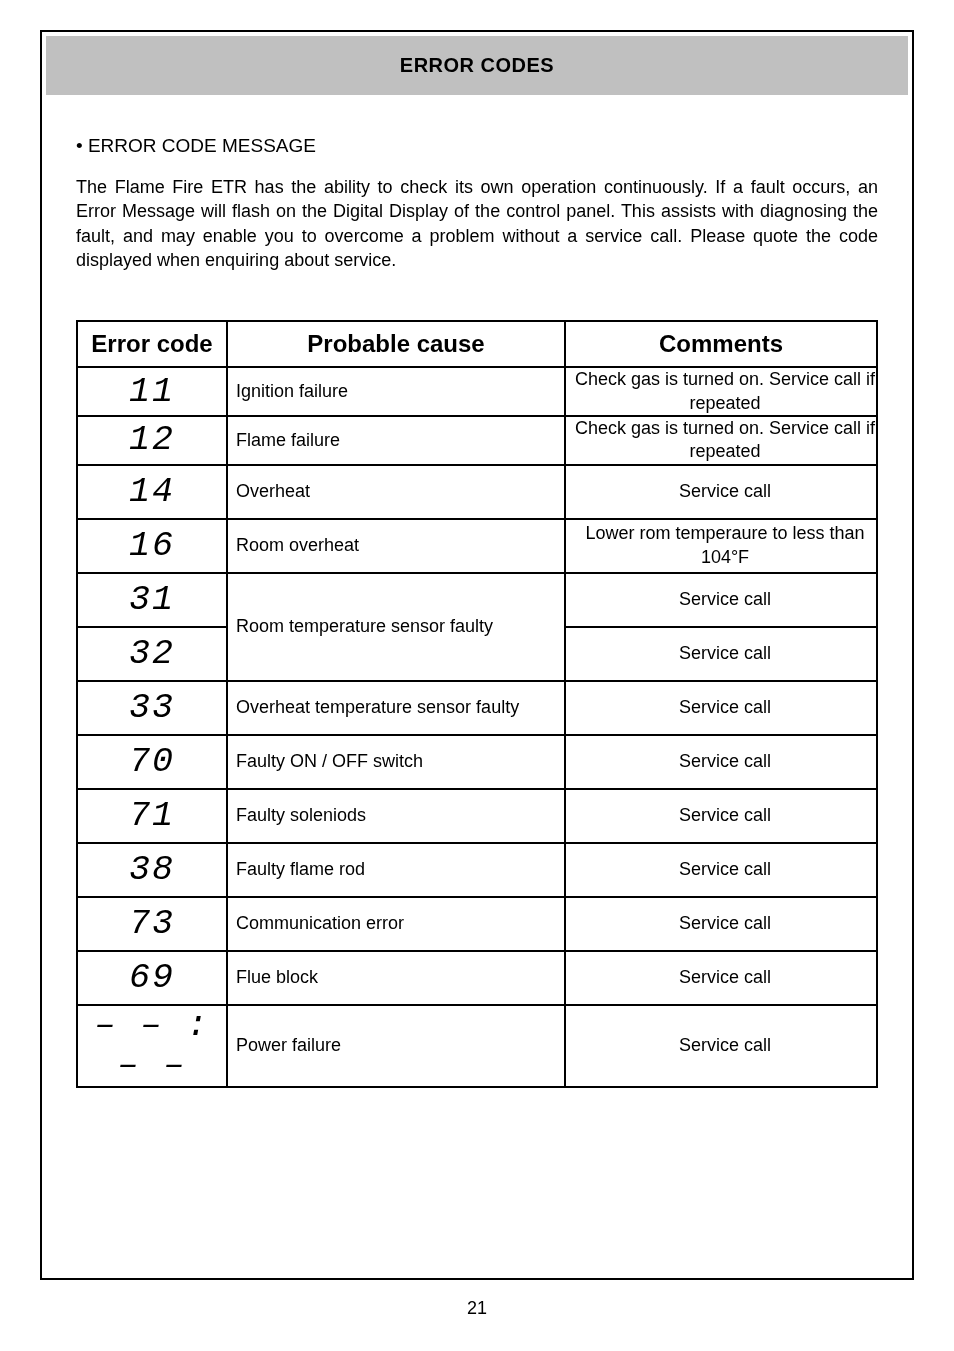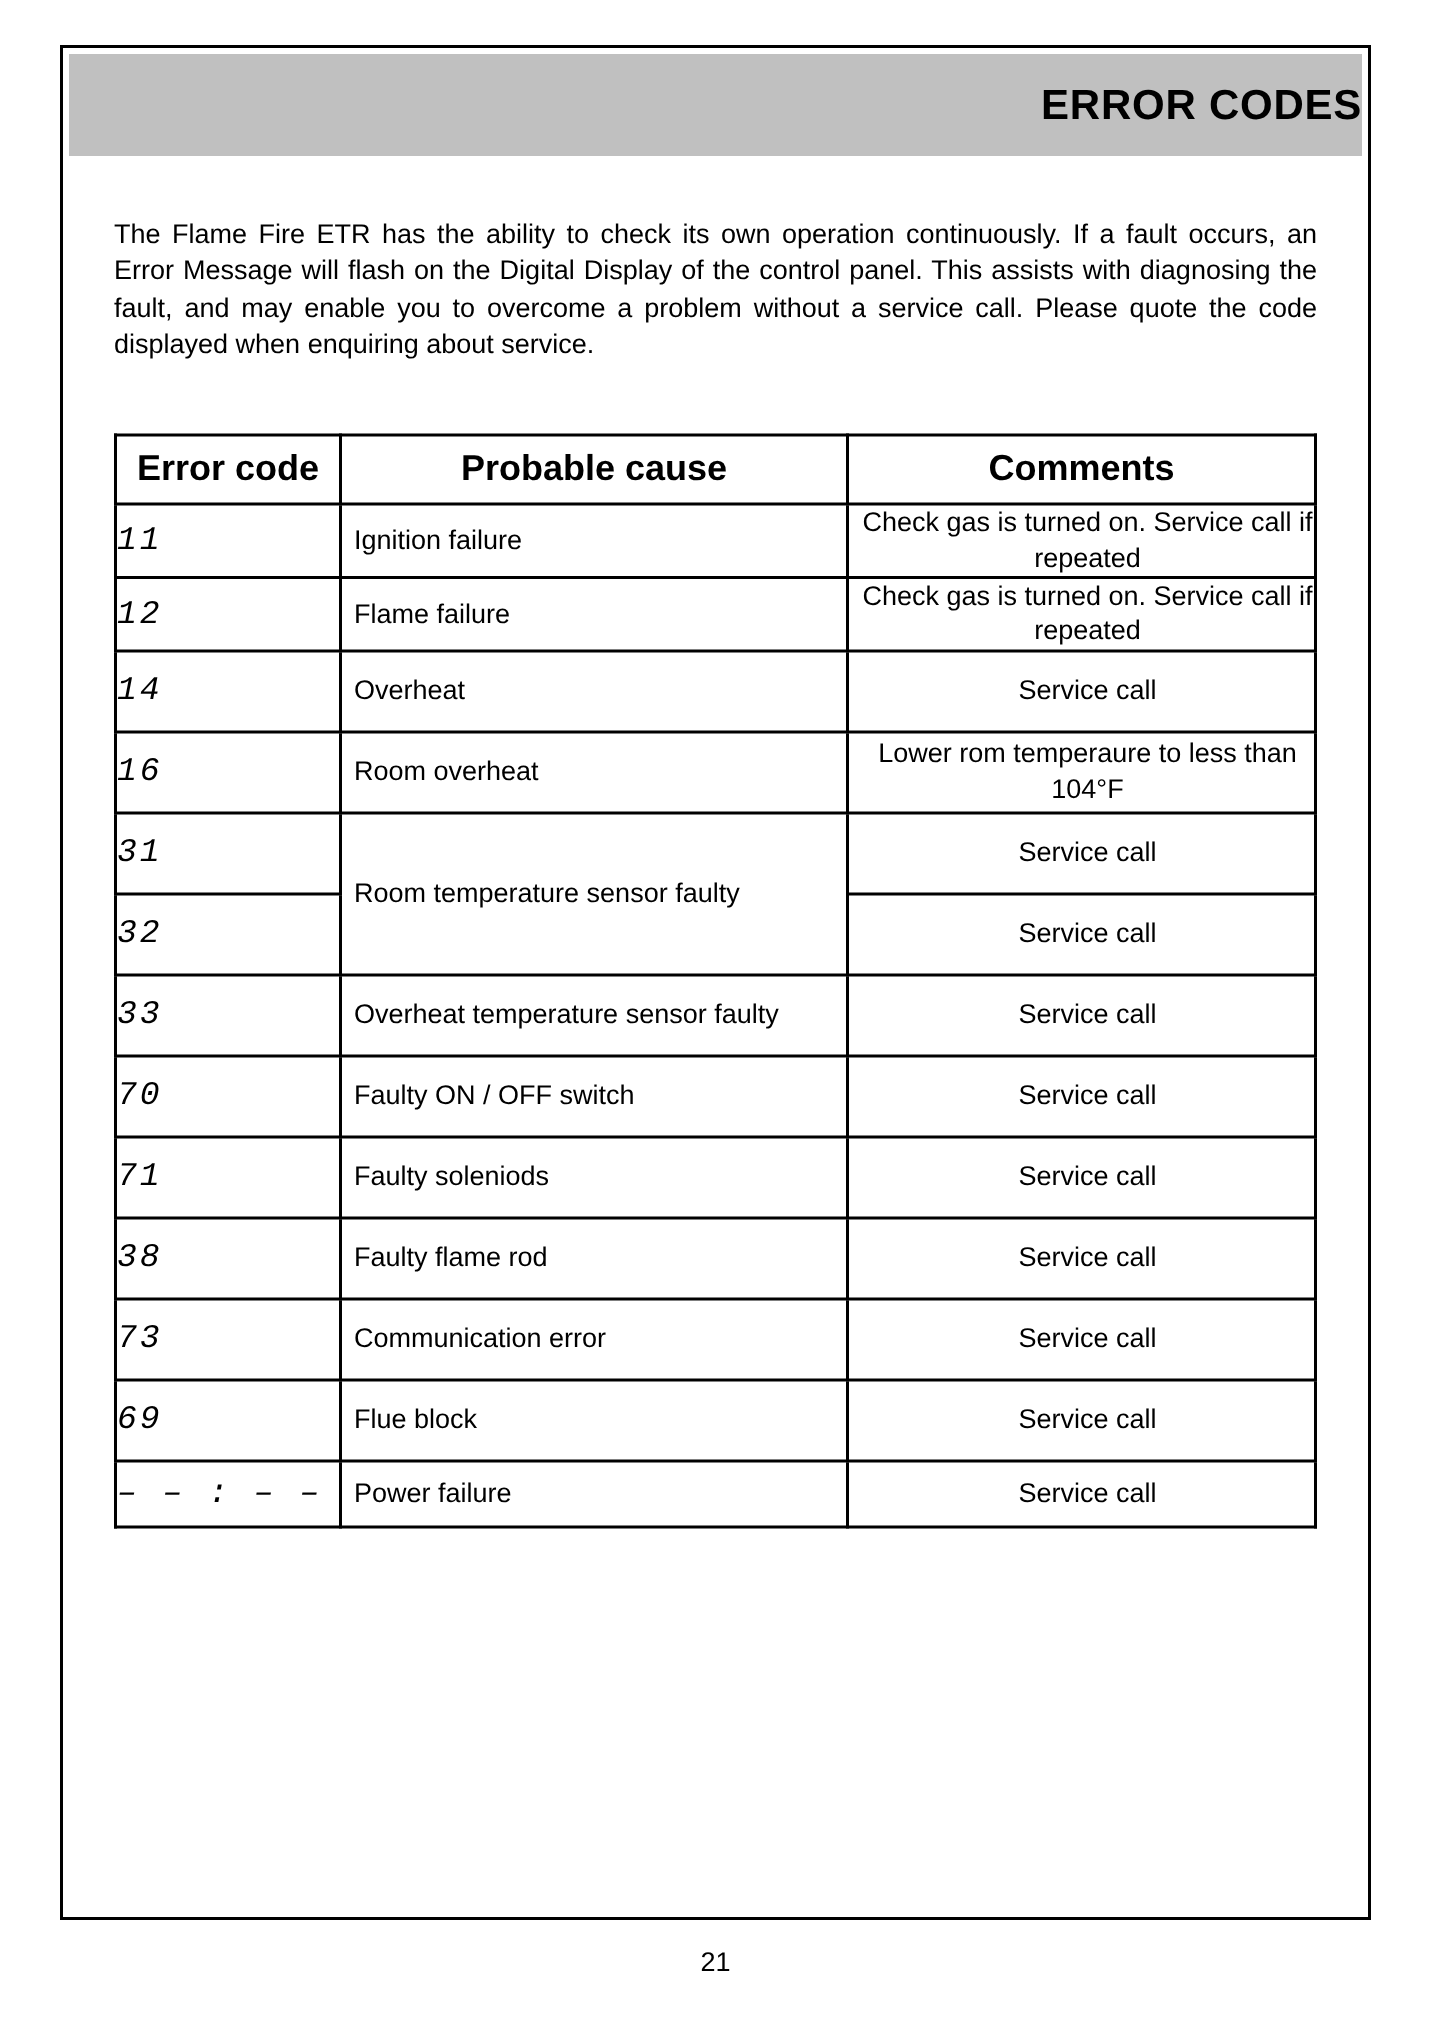"ERROR CODES" .title-bar h1 { font-size: 28px -> 20px; text-align: right -> none }
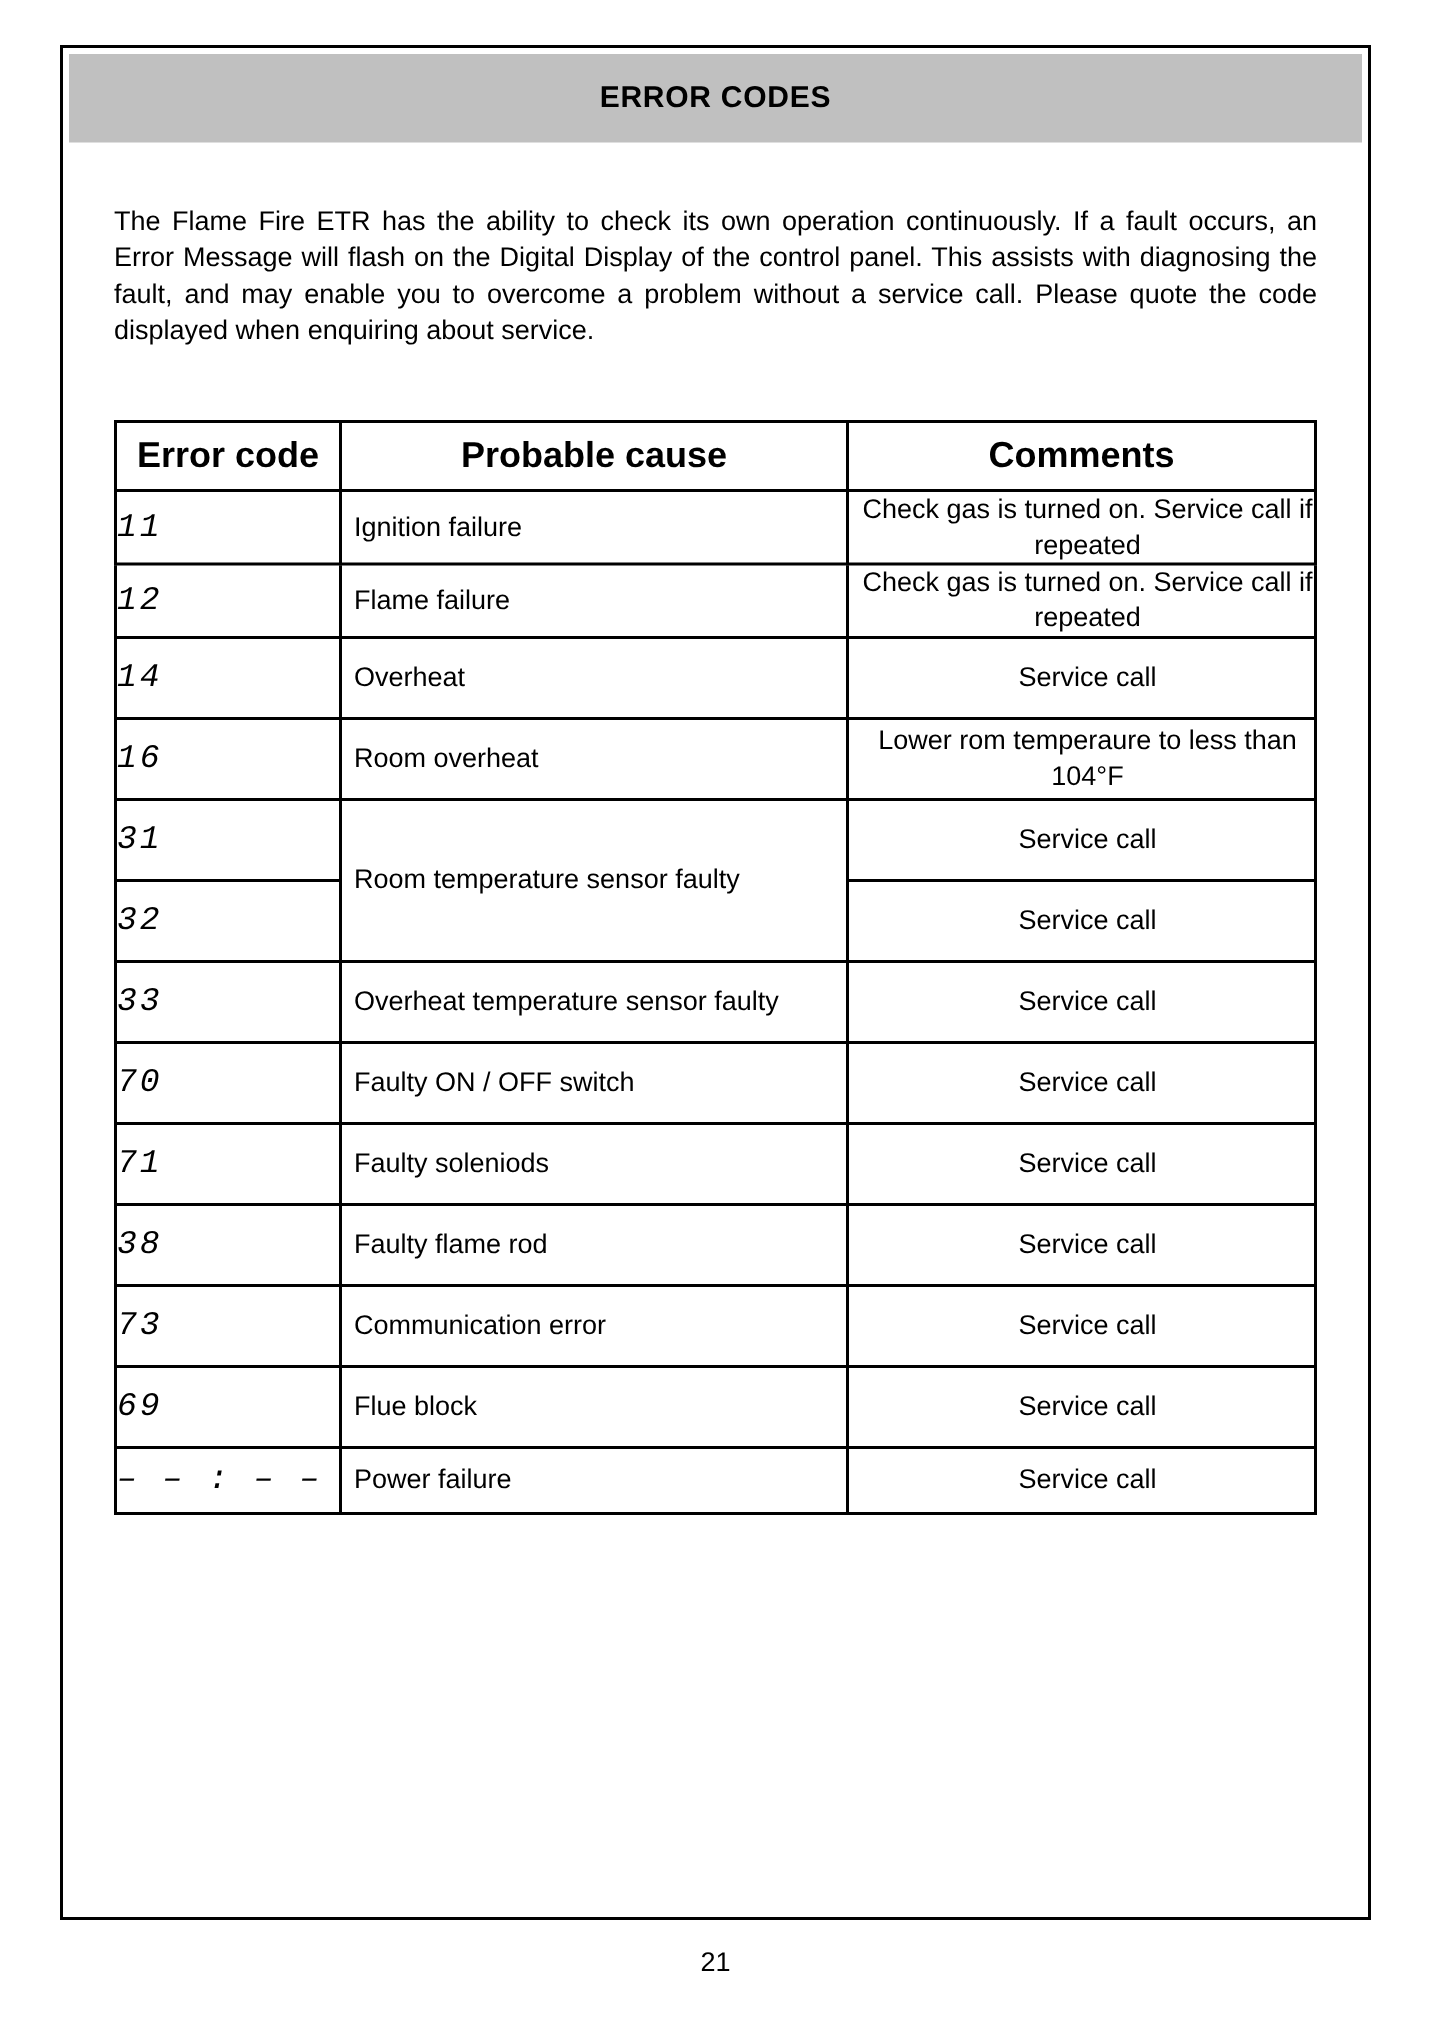"• ERROR CODE MESSAGE" div.subheading { html: none -> <div>• ERROR CODE MESSAGE</div> }
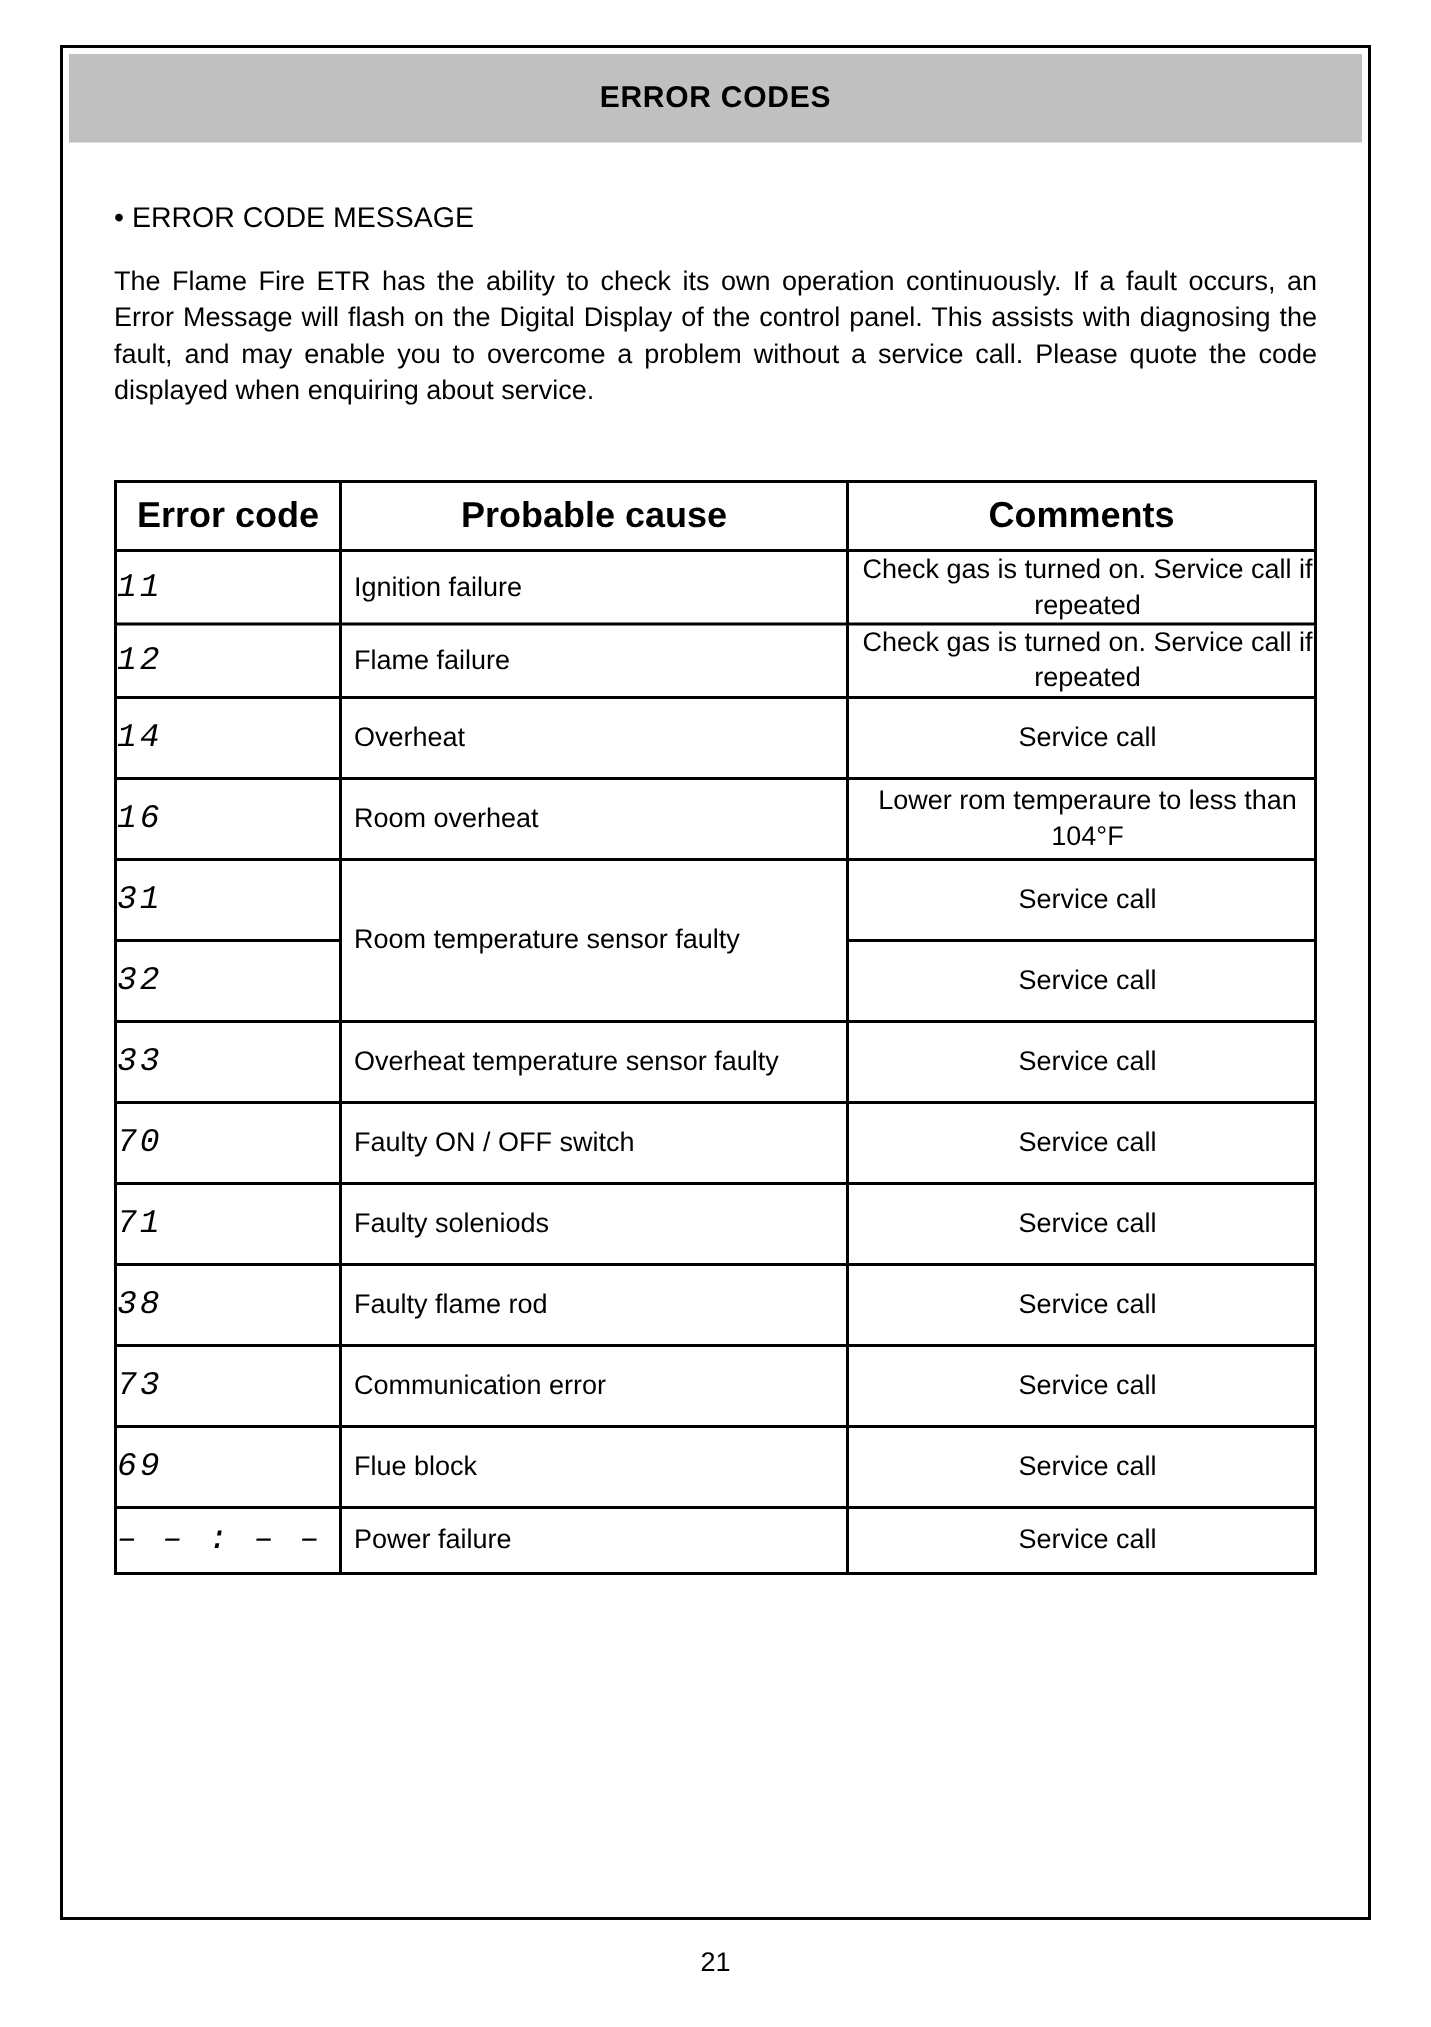"11" td.code-cell { font-size: 22px -> 35px; text-align: left -> center }
